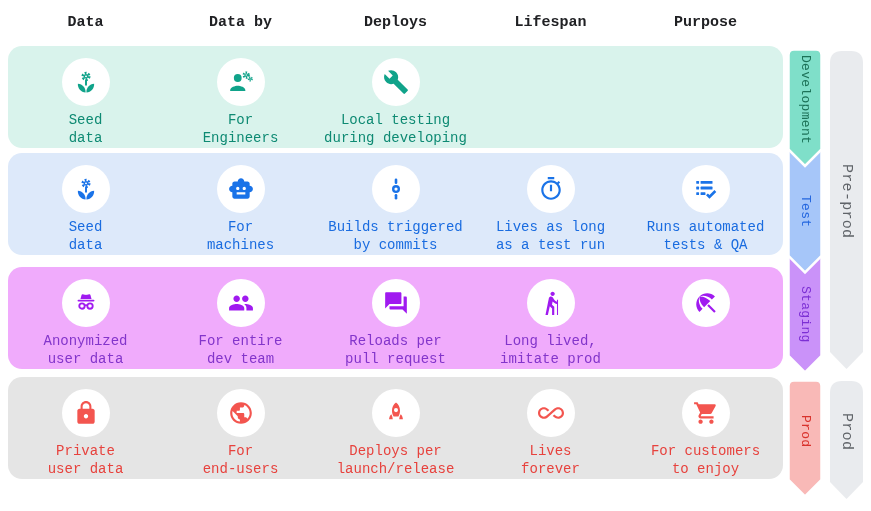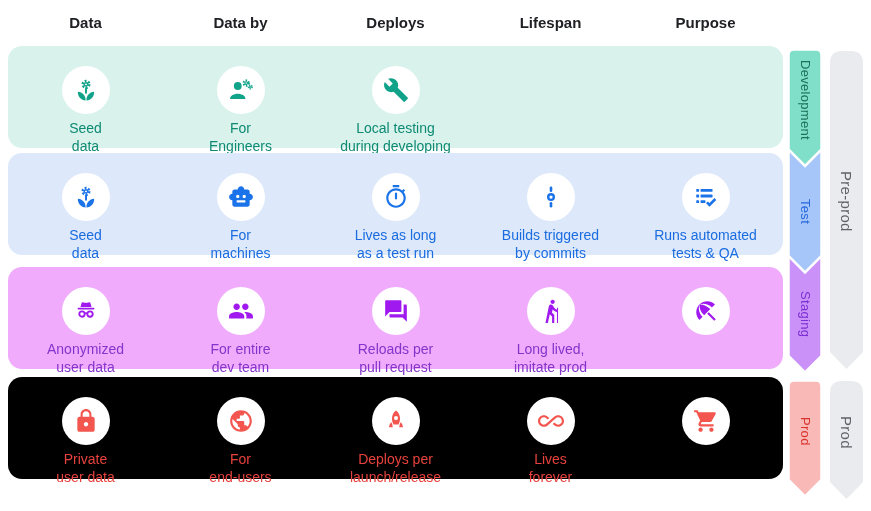"Data" .canvas { font-family: none -> Liberation Mono, monospace }
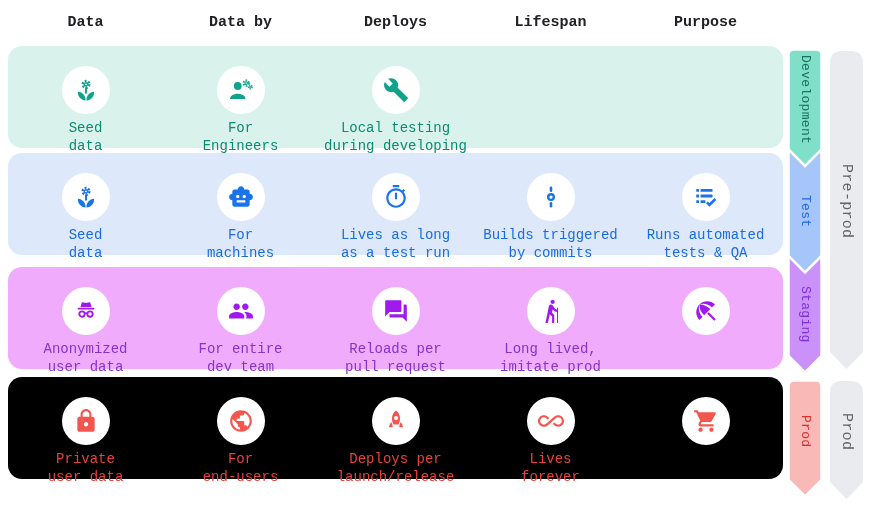"Seed" .cell { padding-top: 20px -> 12px }
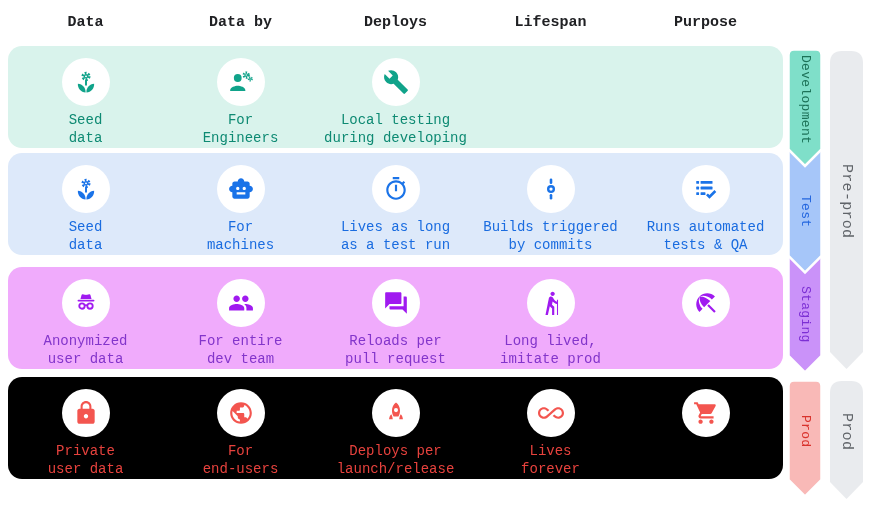"Lives as long" div.cell { order: before "Builds triggered" -> after "Builds triggered" }
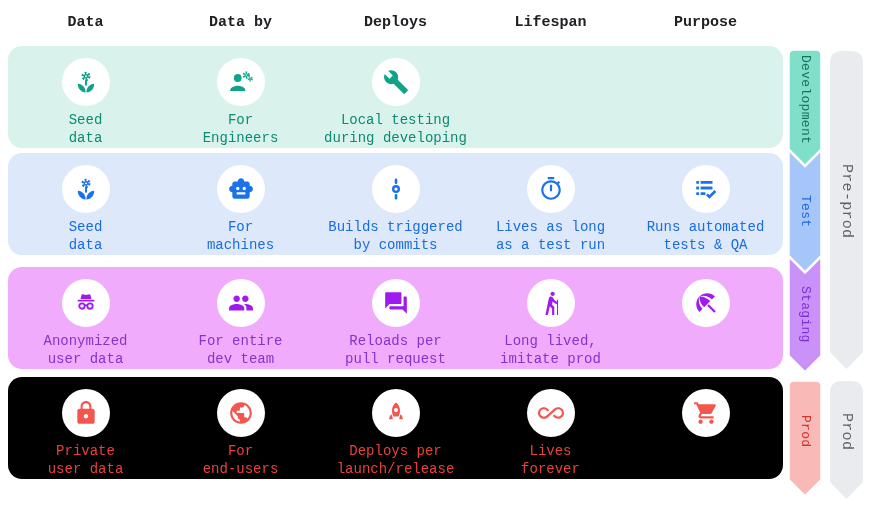"Private" .row-prod { background: #000000 -> #e5e5e5 }
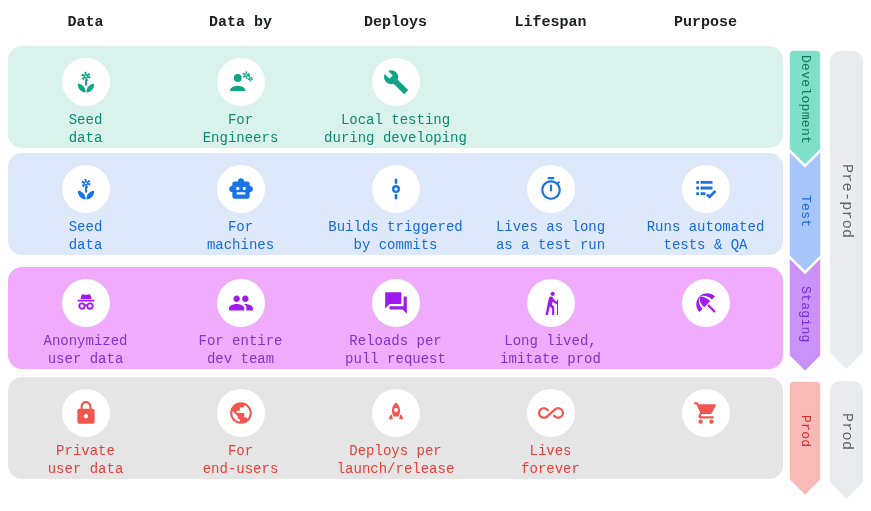"For customers" div.cell-label { html: none -> <div>For customers to enjoy</div> }
